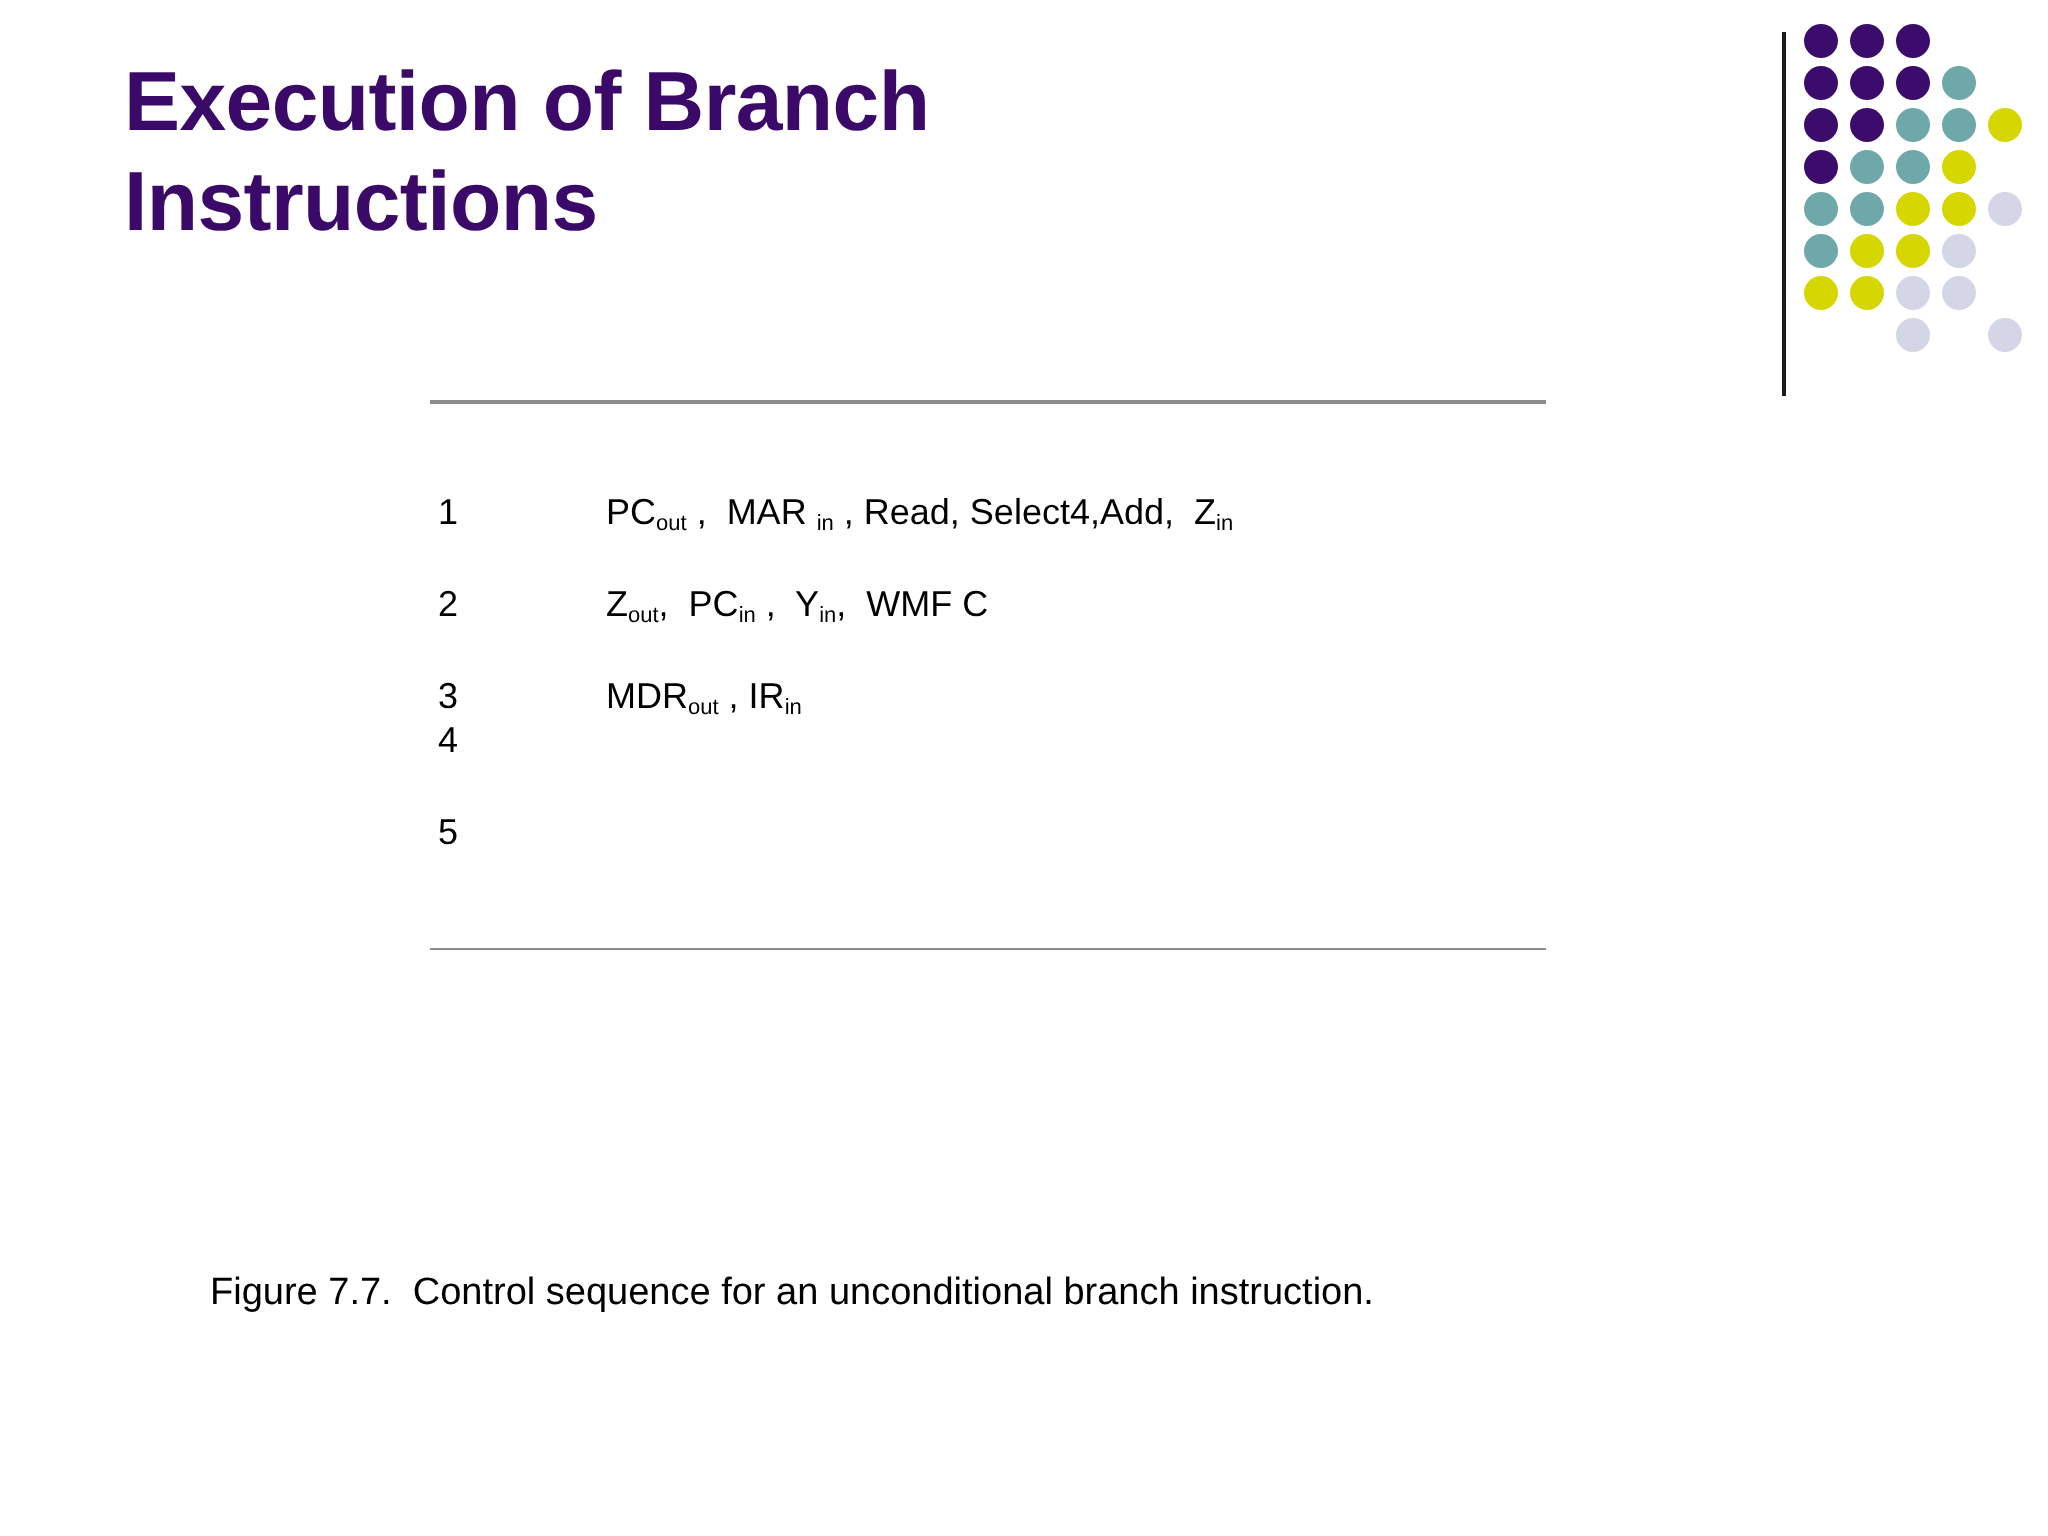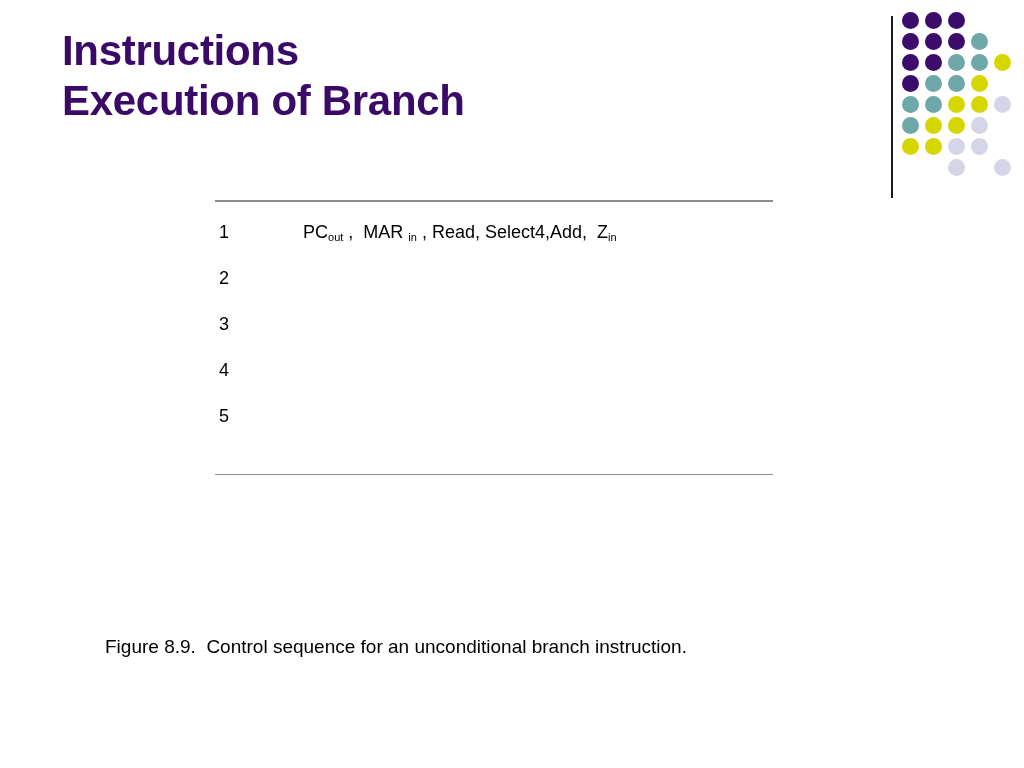"Instructions" span.title-line { order: before "Execution of Branch" -> after "Execution of Branch" }
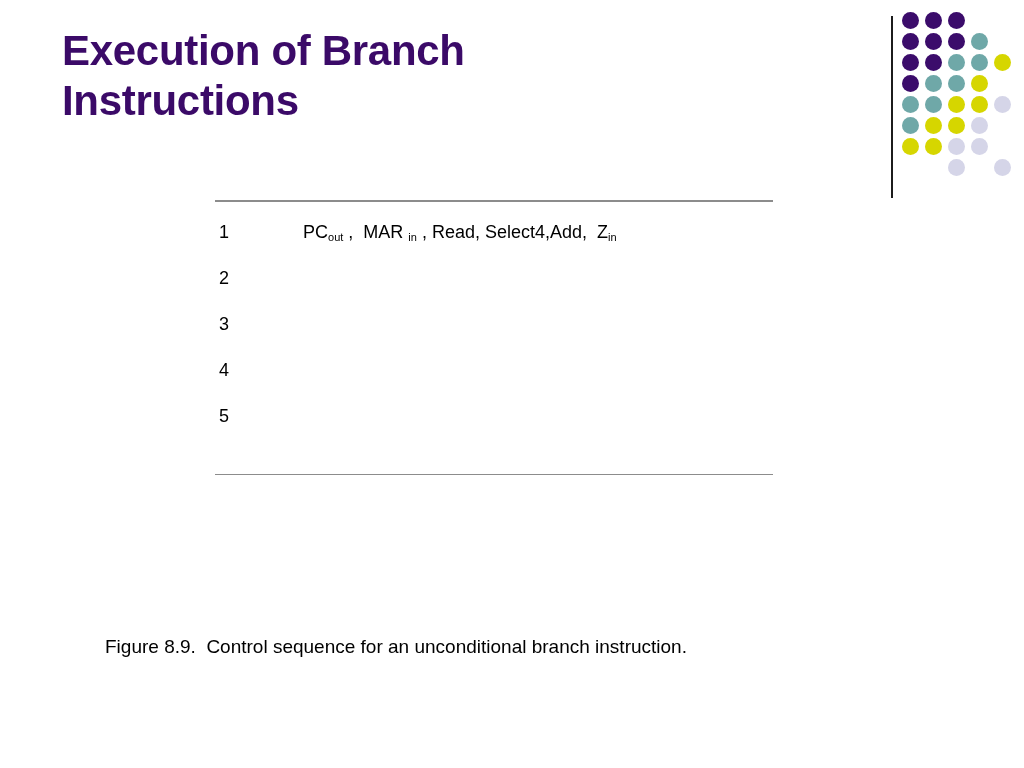"PCout , MAR in ," .row-action { margin-top: none -> 24px }
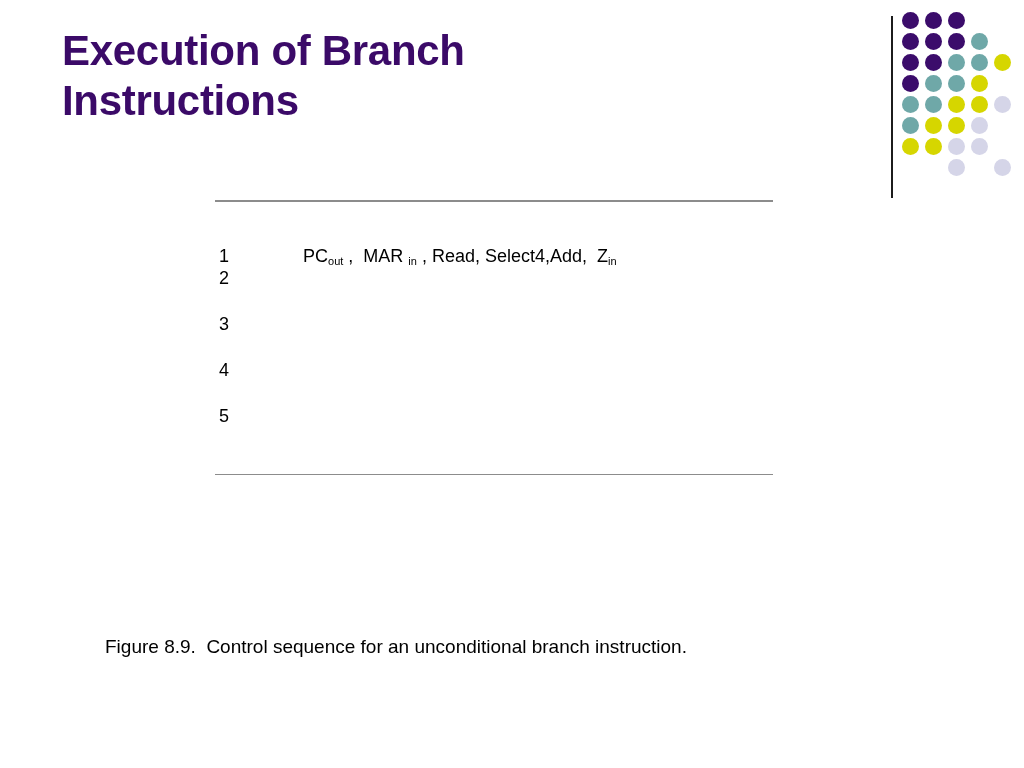"Zout, PCin , Yin, WMF" div.row-action { html: none -> <div>Z<sub>out</sub>, PC<sub>in</sub> , Y<sub>in</sub>, WMF C</div> }
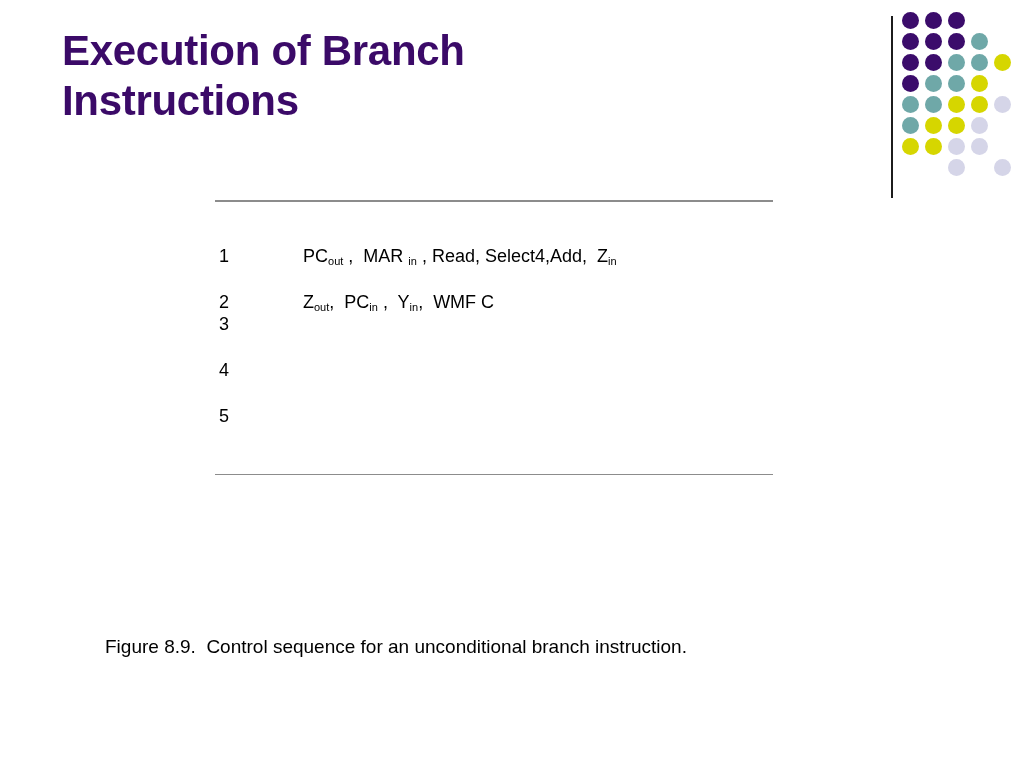"MDRout , IRin" div.row-action { html: none -> <div>MDR<sub>out</sub> , IR<sub>in</sub></div> }
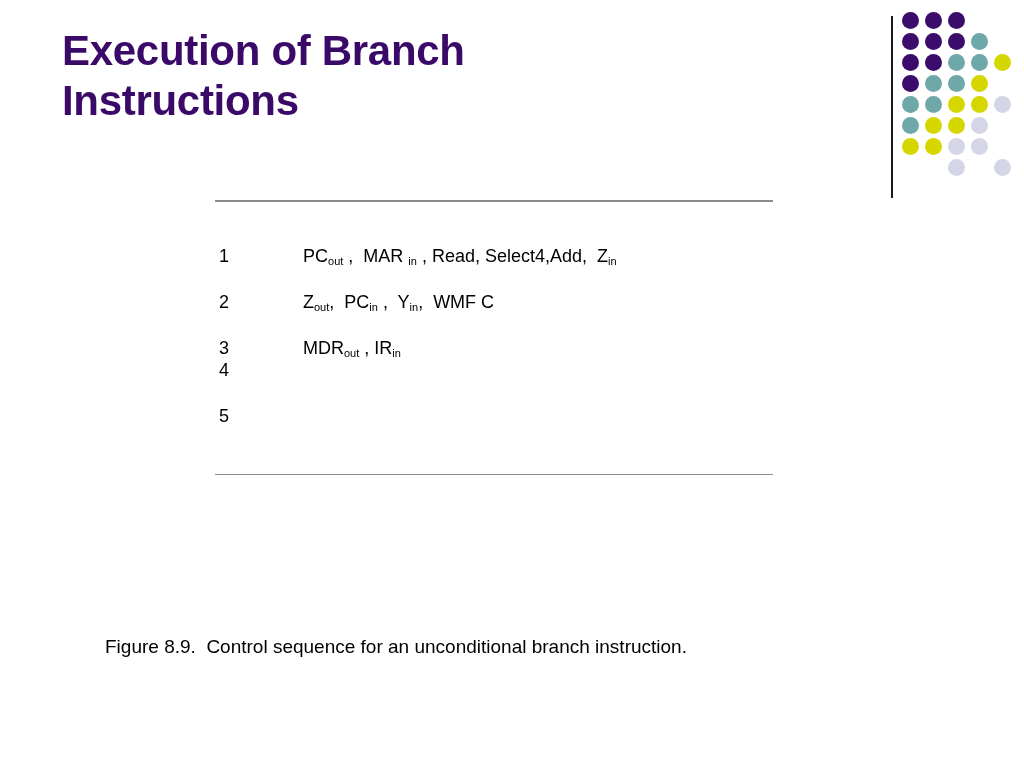"Figure 8.9. Control sequence for" div { text: 8.9 -> 7.7 }
